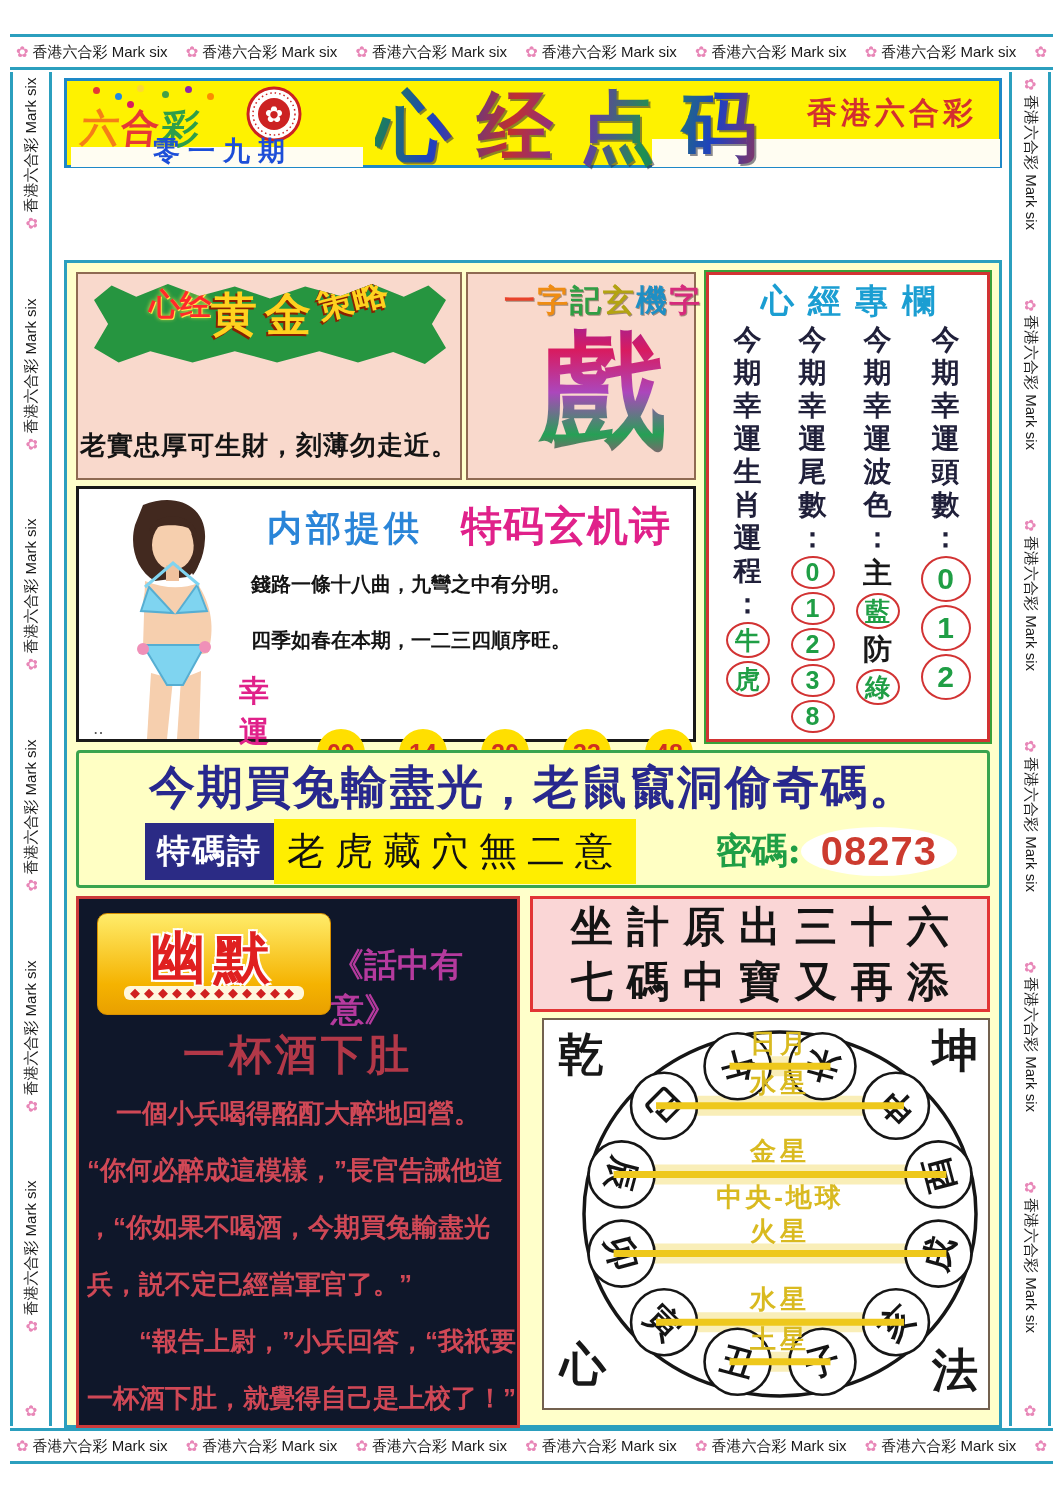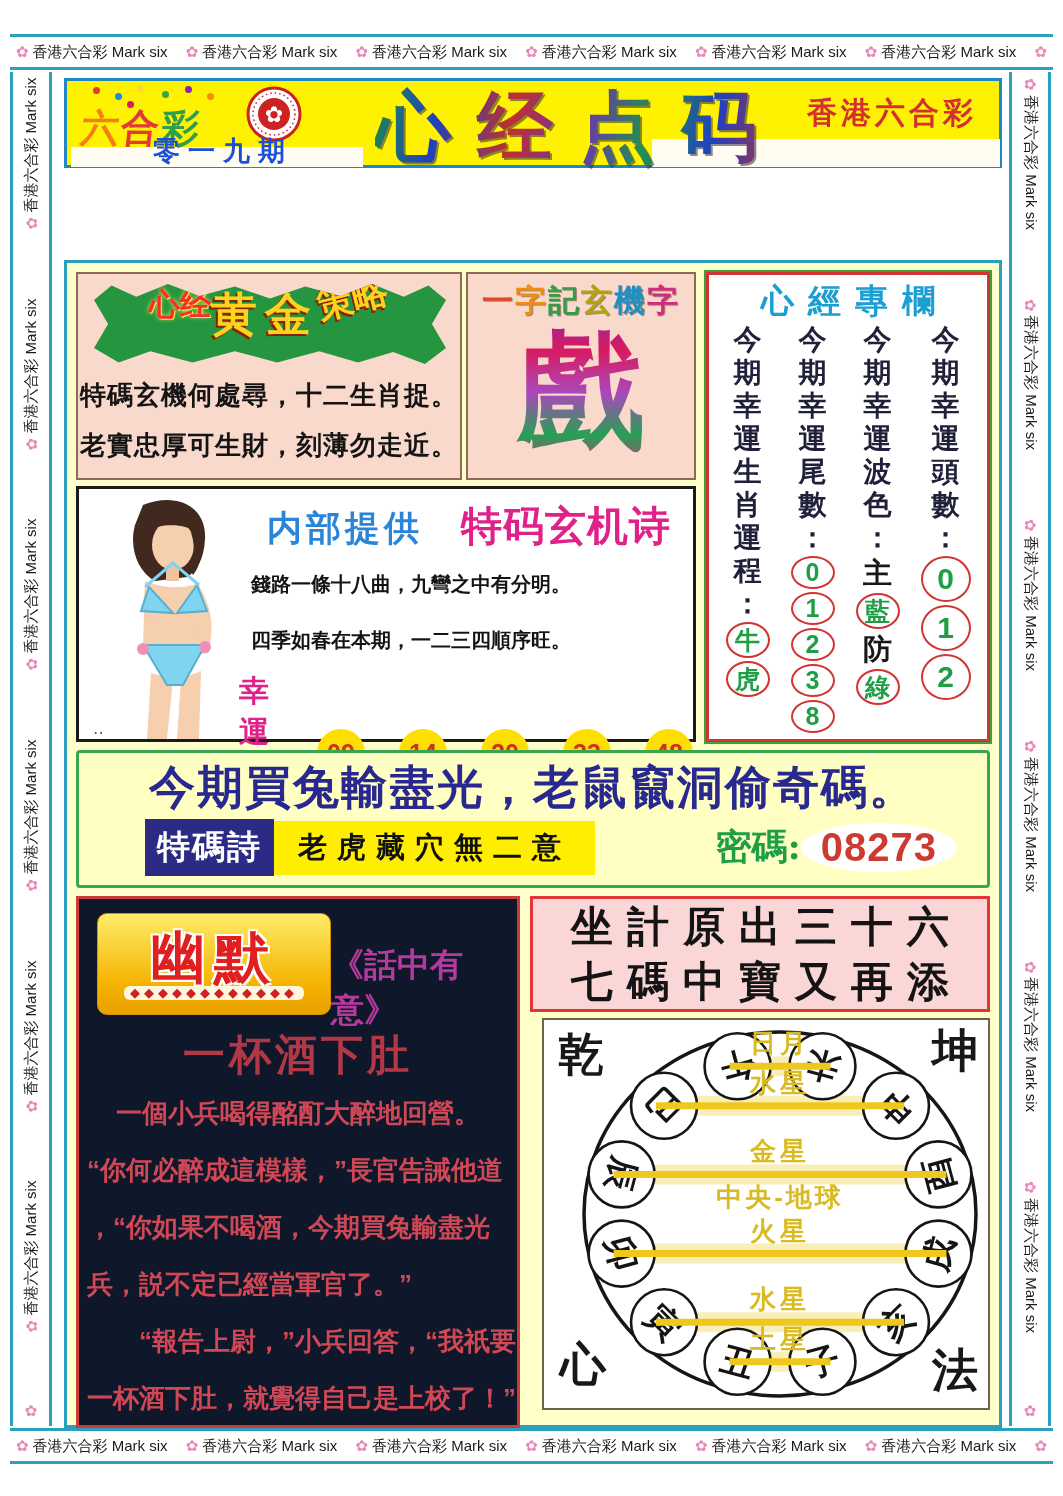"一字記玄機字" .mystery { padding-left: none -> 22px }
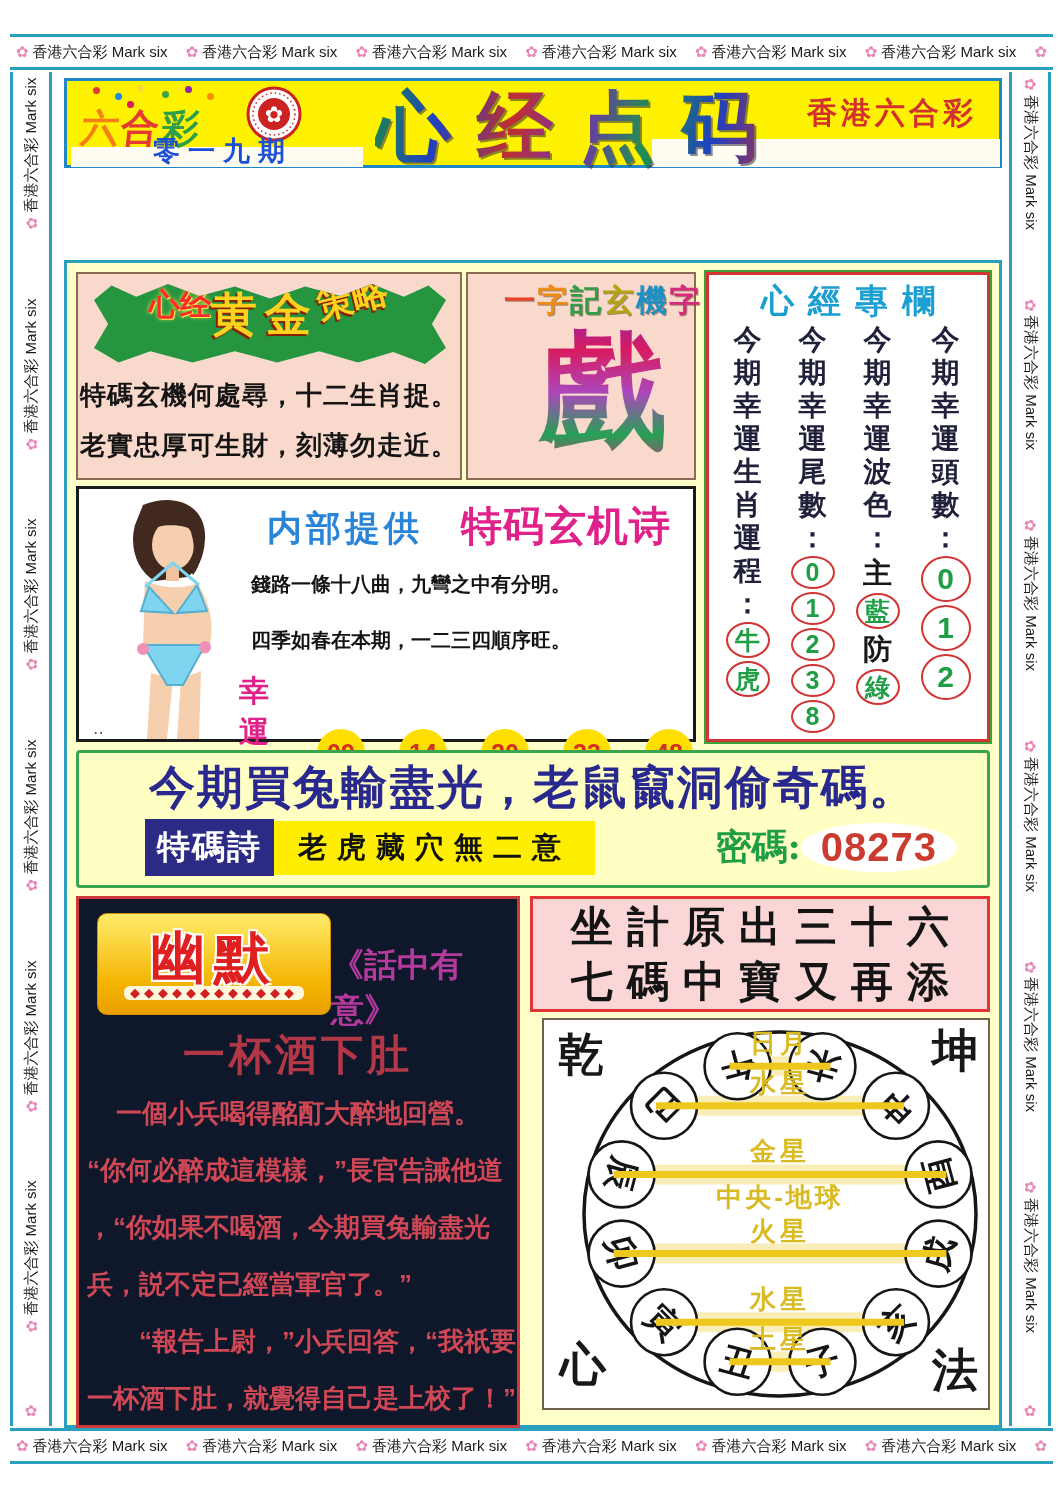"特碼玄機何處尋，十二生肖捉。" div.strategy-line { html: <div>特碼玄機何處尋，十二生肖捉。</div> -> none }
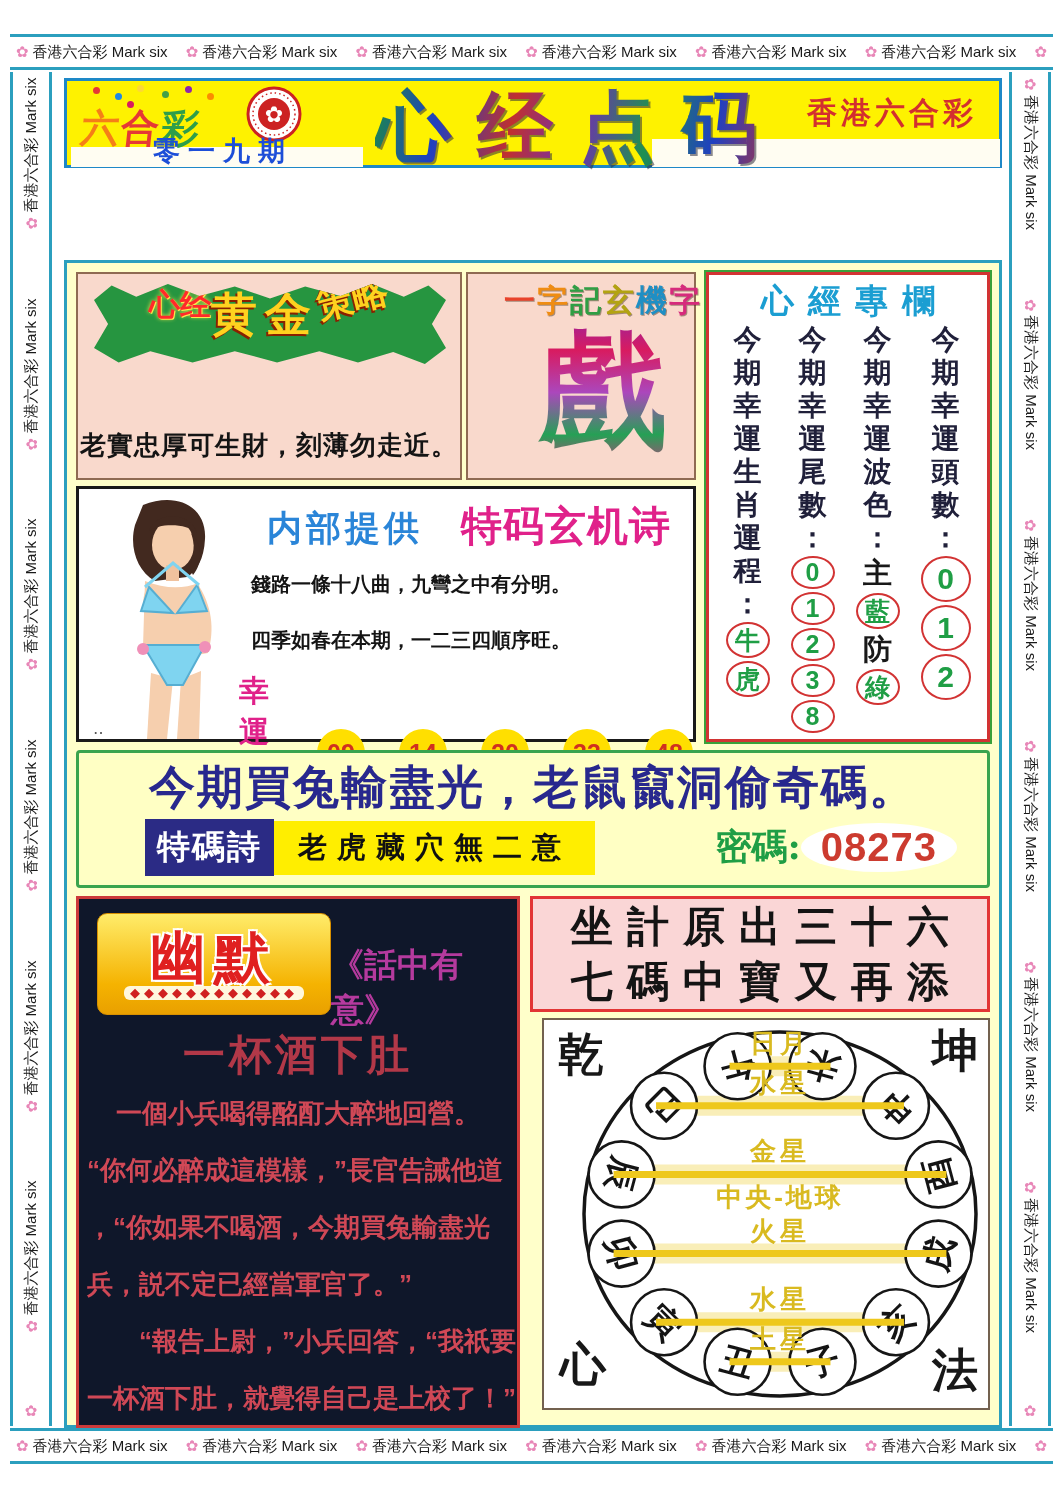"老虎藏穴無二意" .verse-yellow { font-size: 29px -> 38px; font-weight: 700 -> 400; padding: 7px 24px -> 7px 13px }
